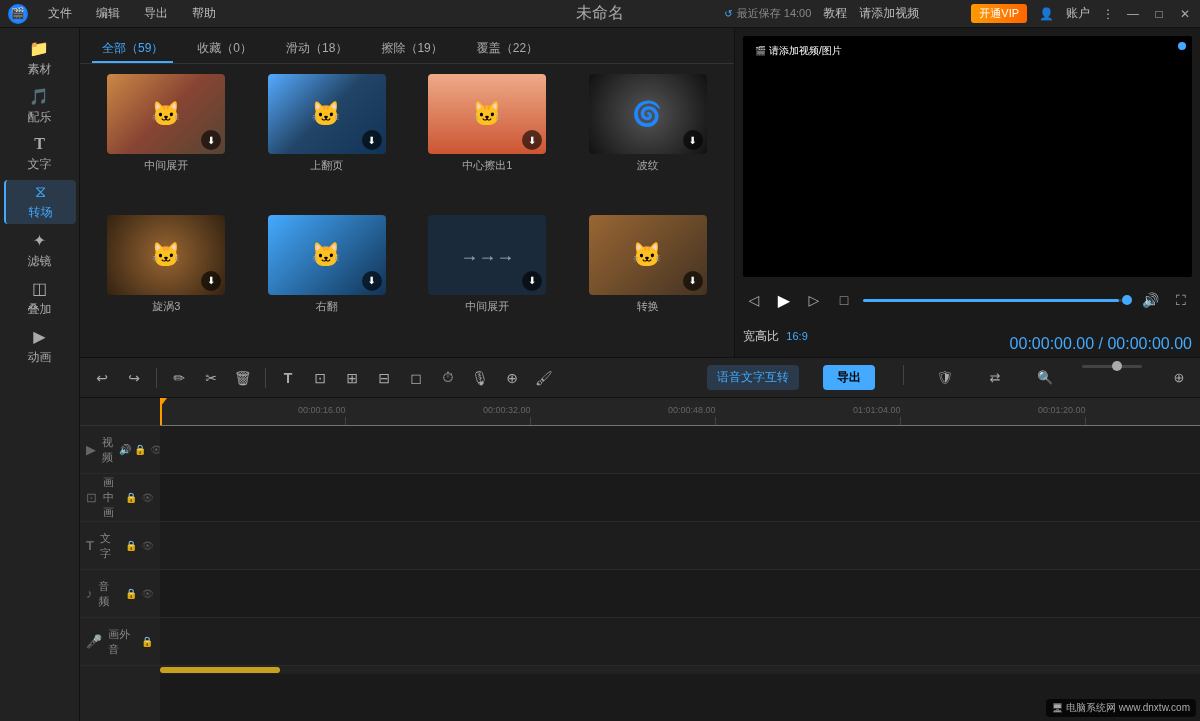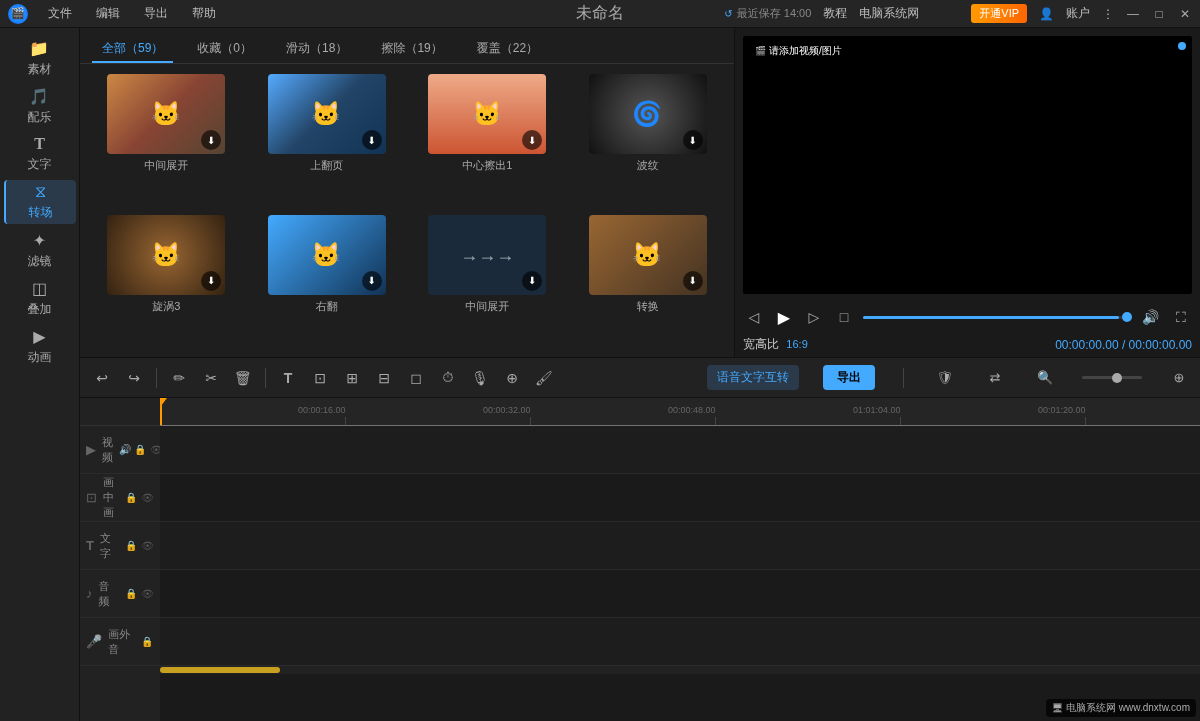"电脑系统网" span.title-btn { text: 电脑系统网 -> 请添加视频 }
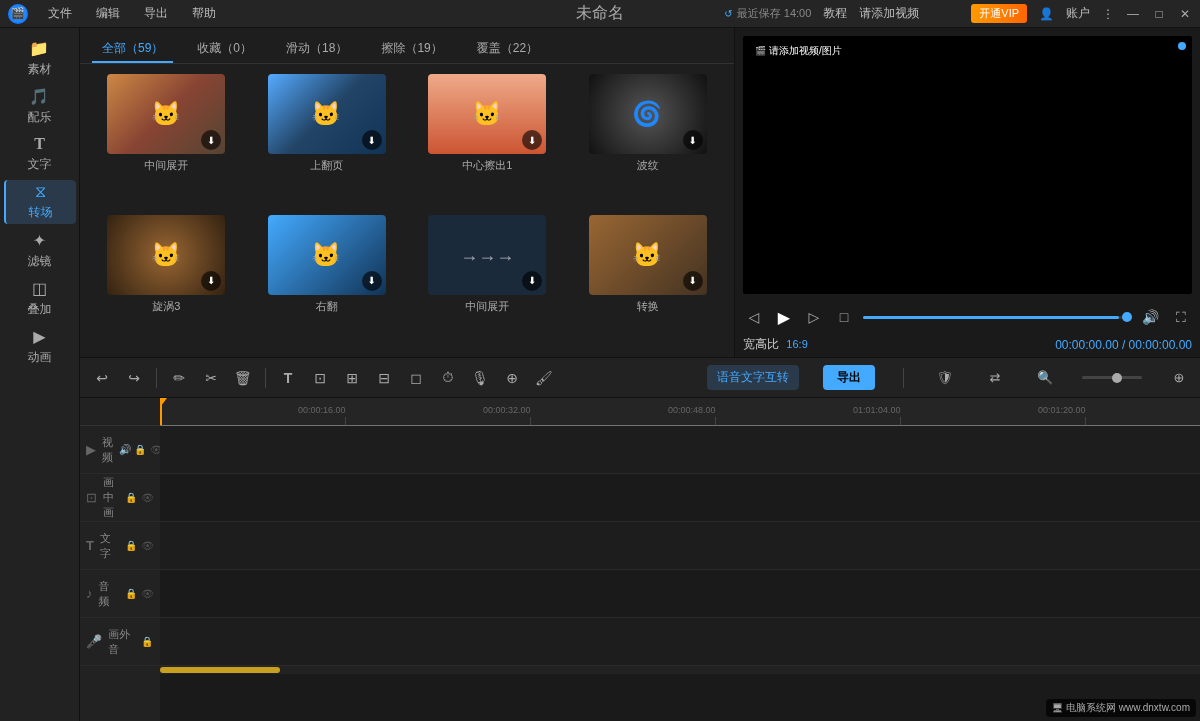"00:00:00.00 / 00:00:00.00" #time-display { font-size: 12px -> 16px; margin-top: none -> 16px }
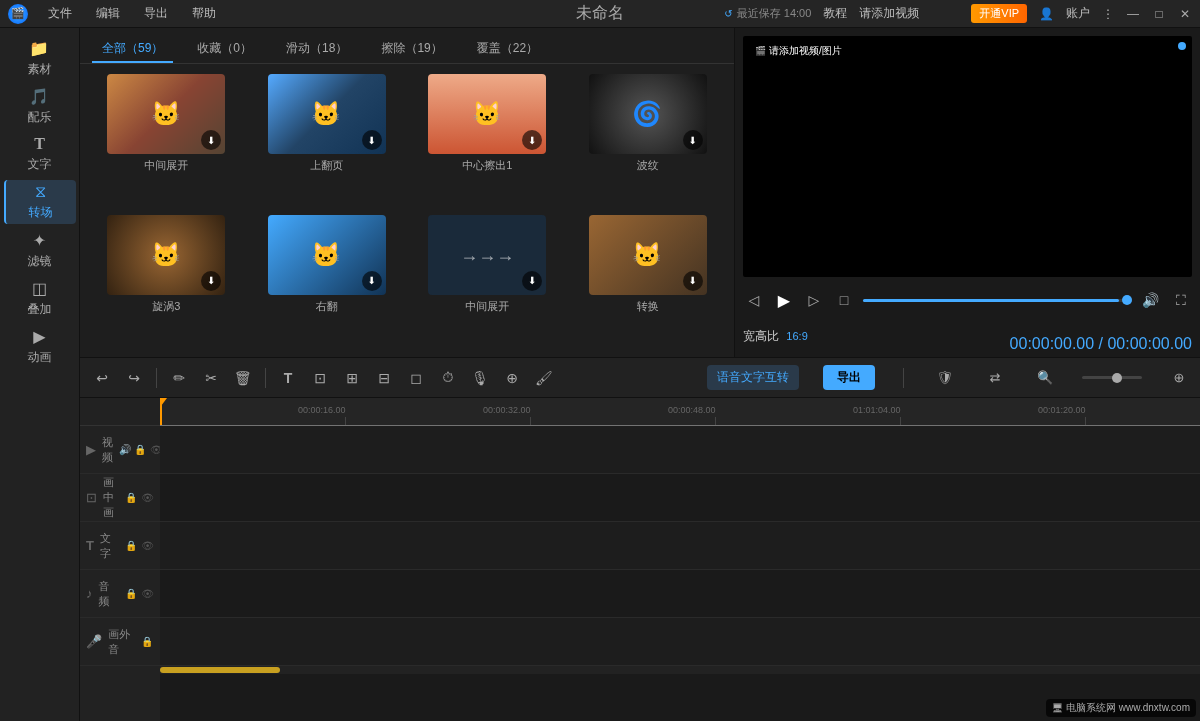"语音文字互转" #toolbar-right { align-items: center -> flex-start }
